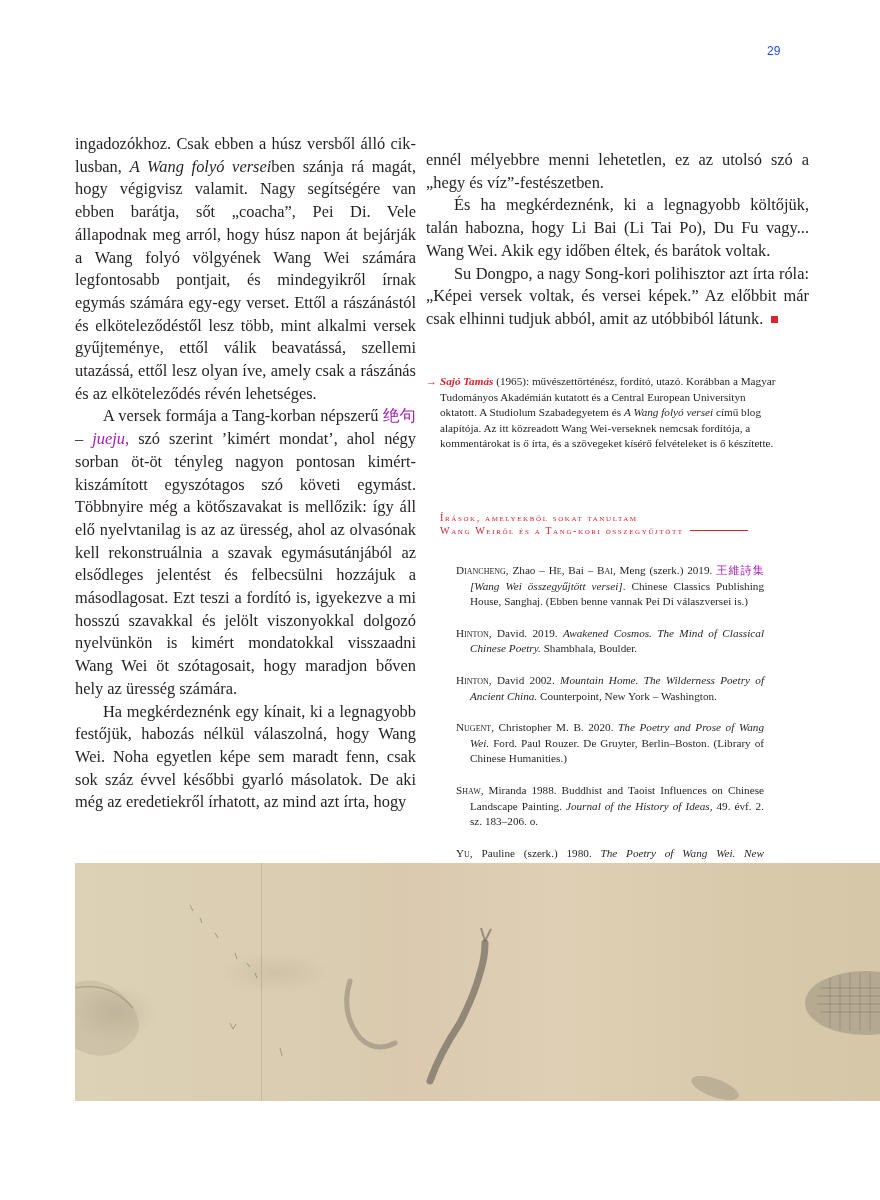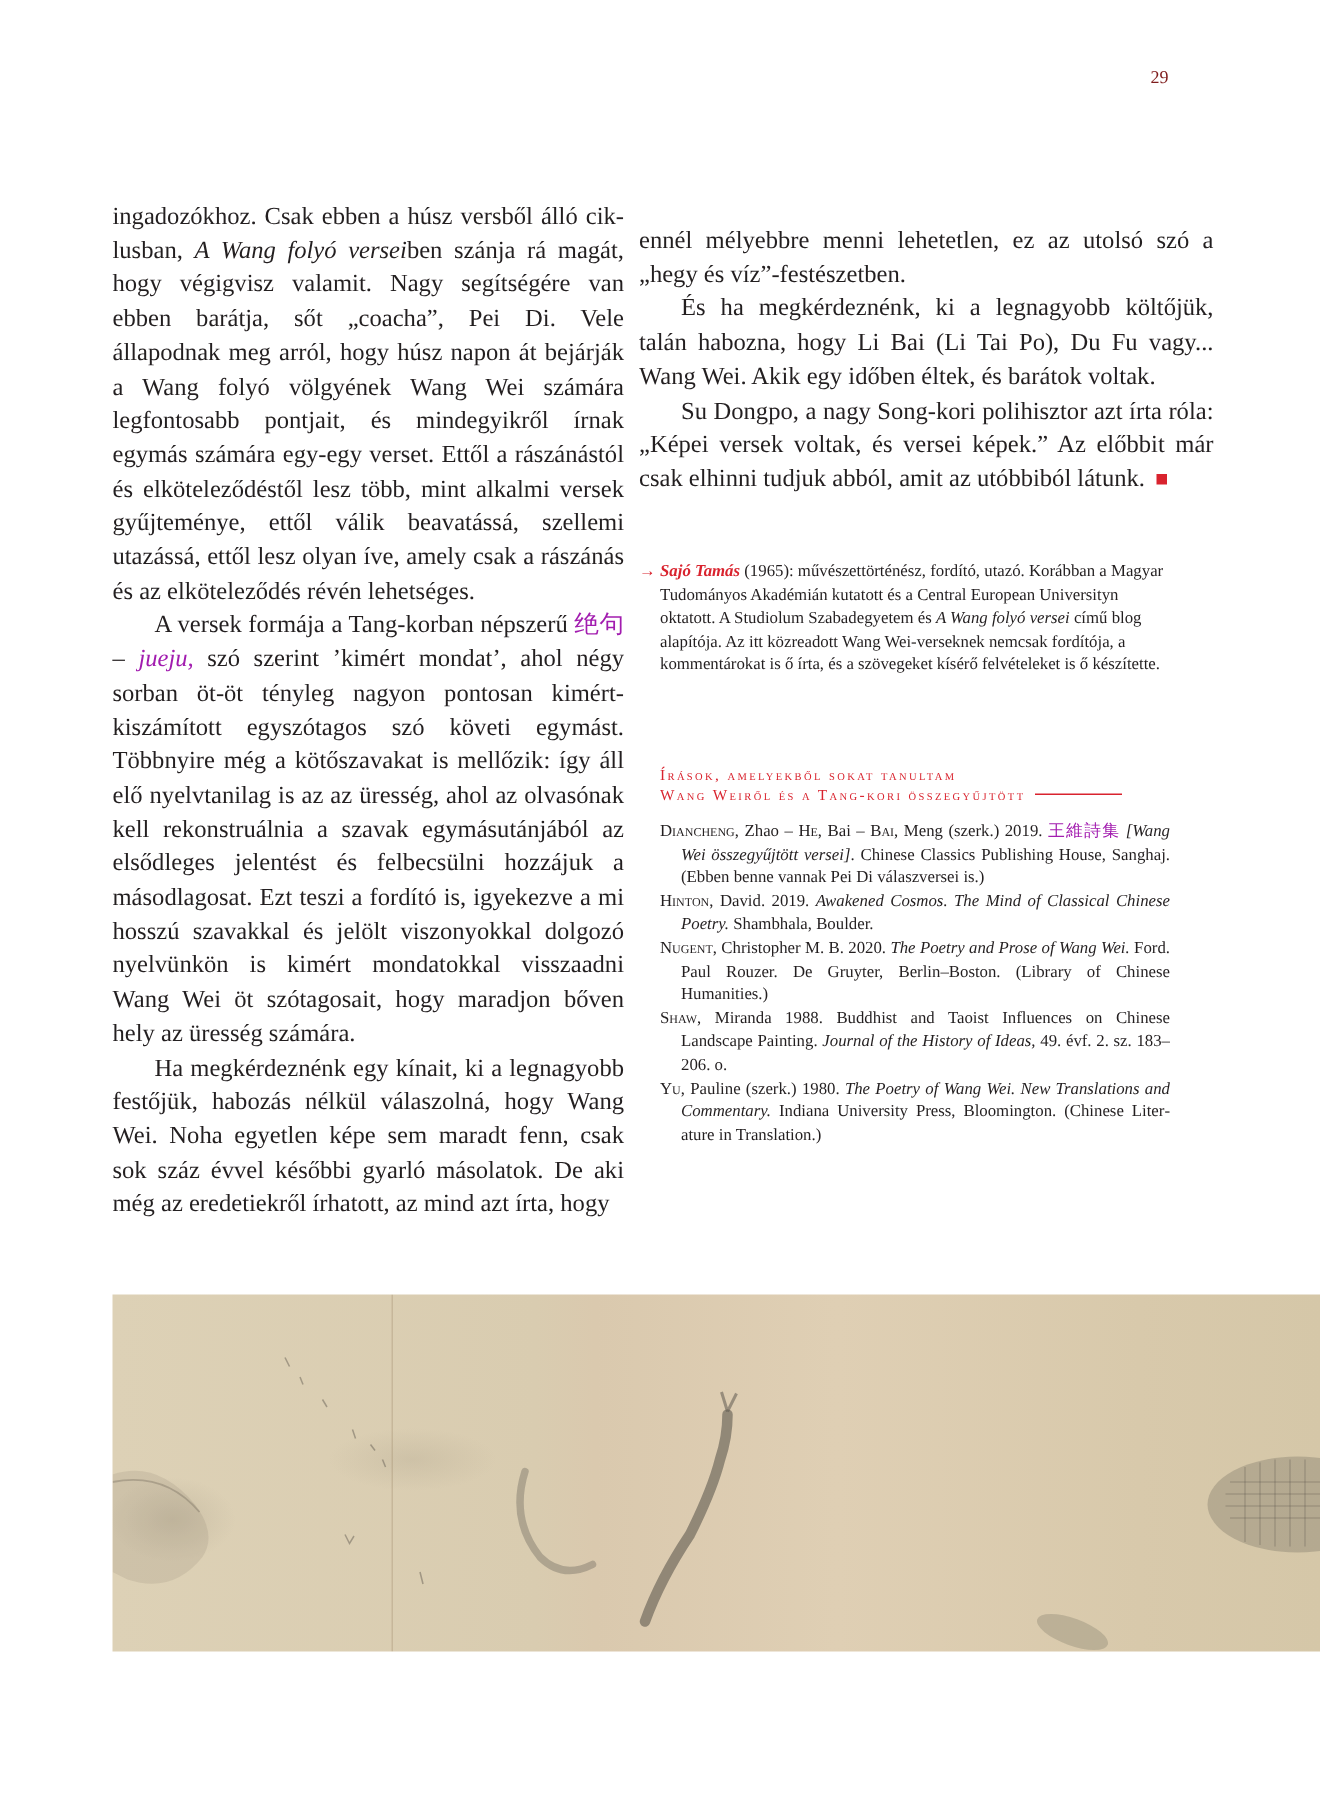"29" .page-number { color: #7f1d1d -> #1d4ed8; font-family: Liberation Serif, serif -> Liberation Sans, sans-serif }
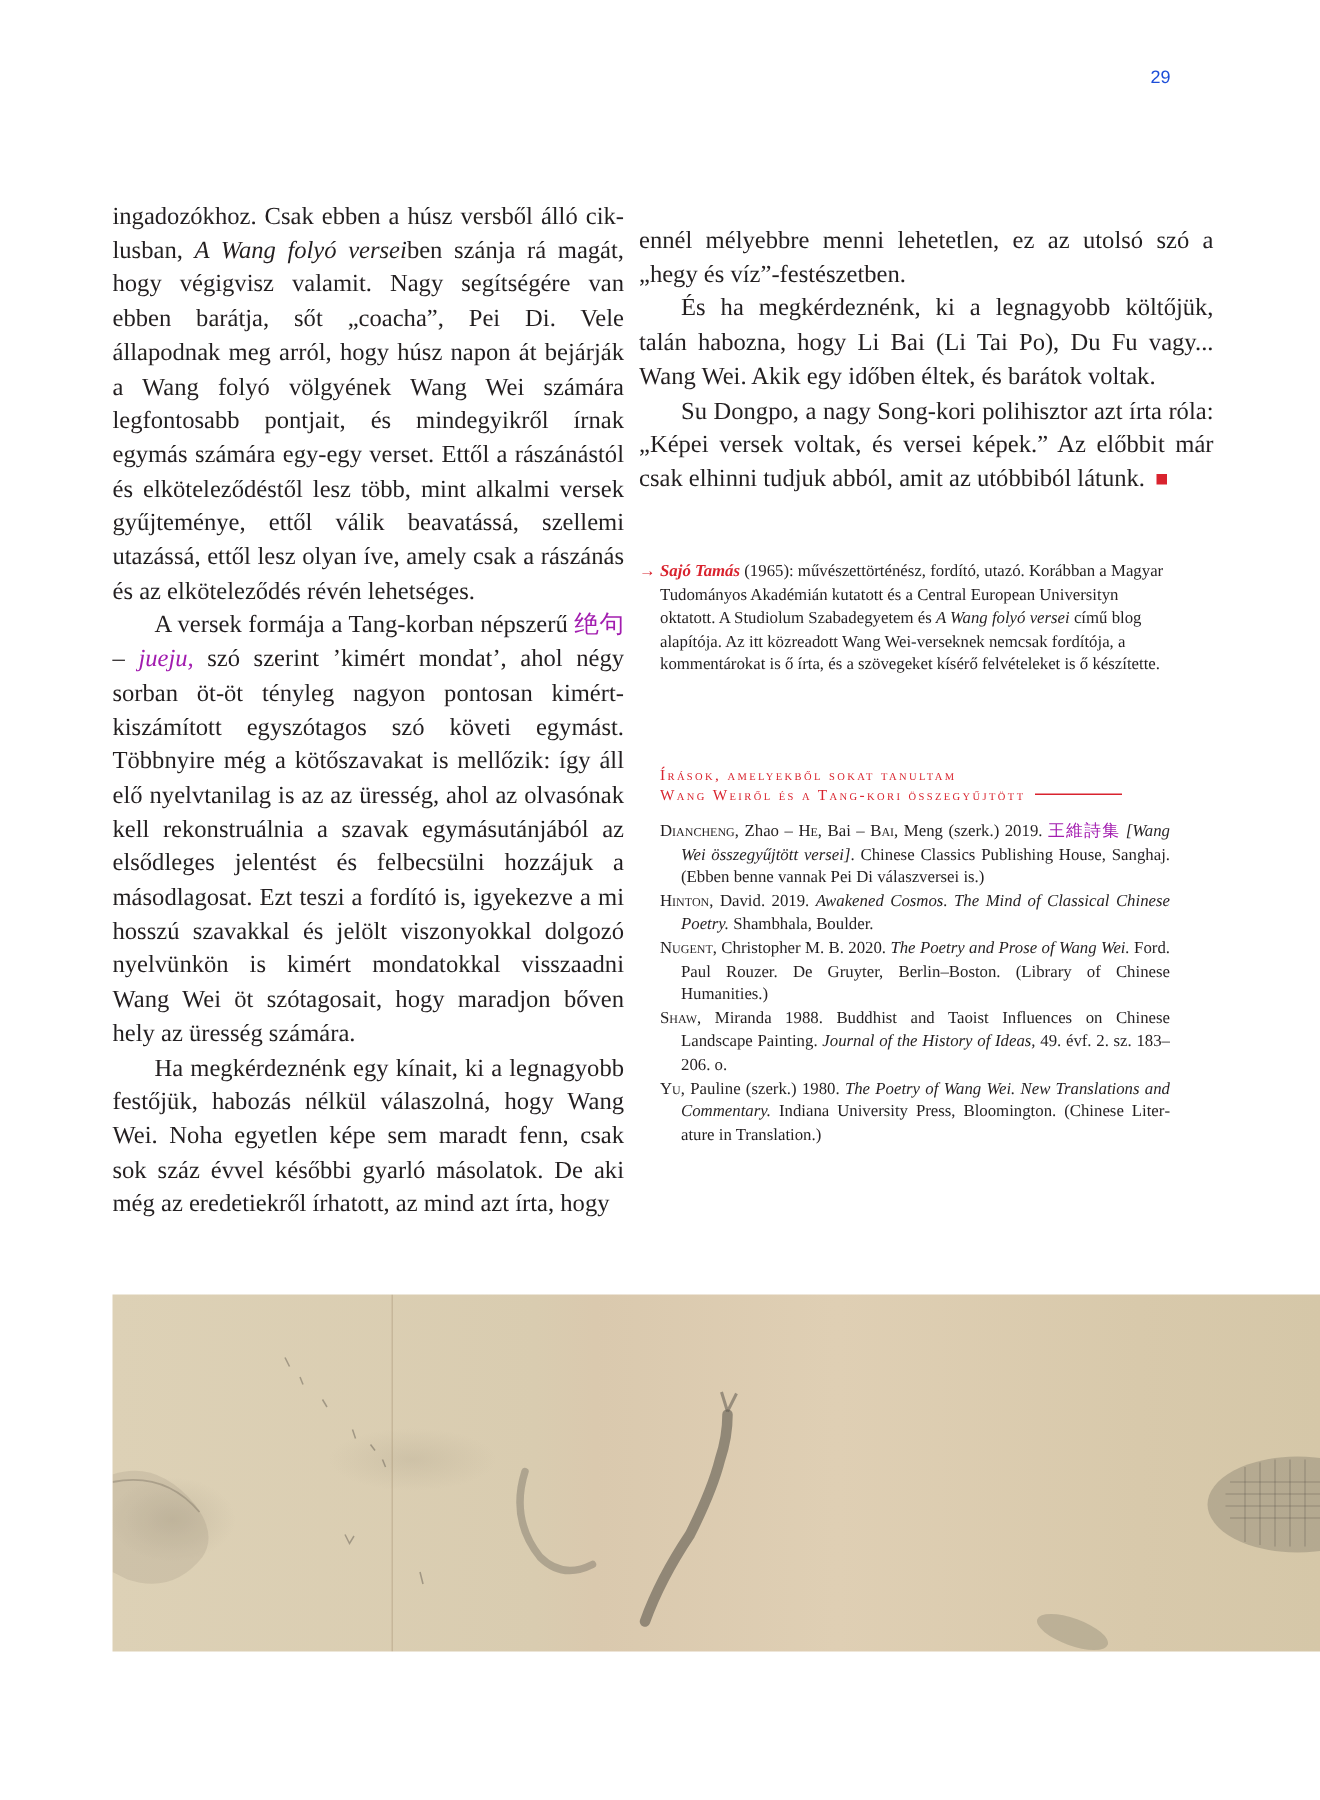"Diancheng, Zhao – He, Bai" .biblio .entry { margin: 0 -> 16px }
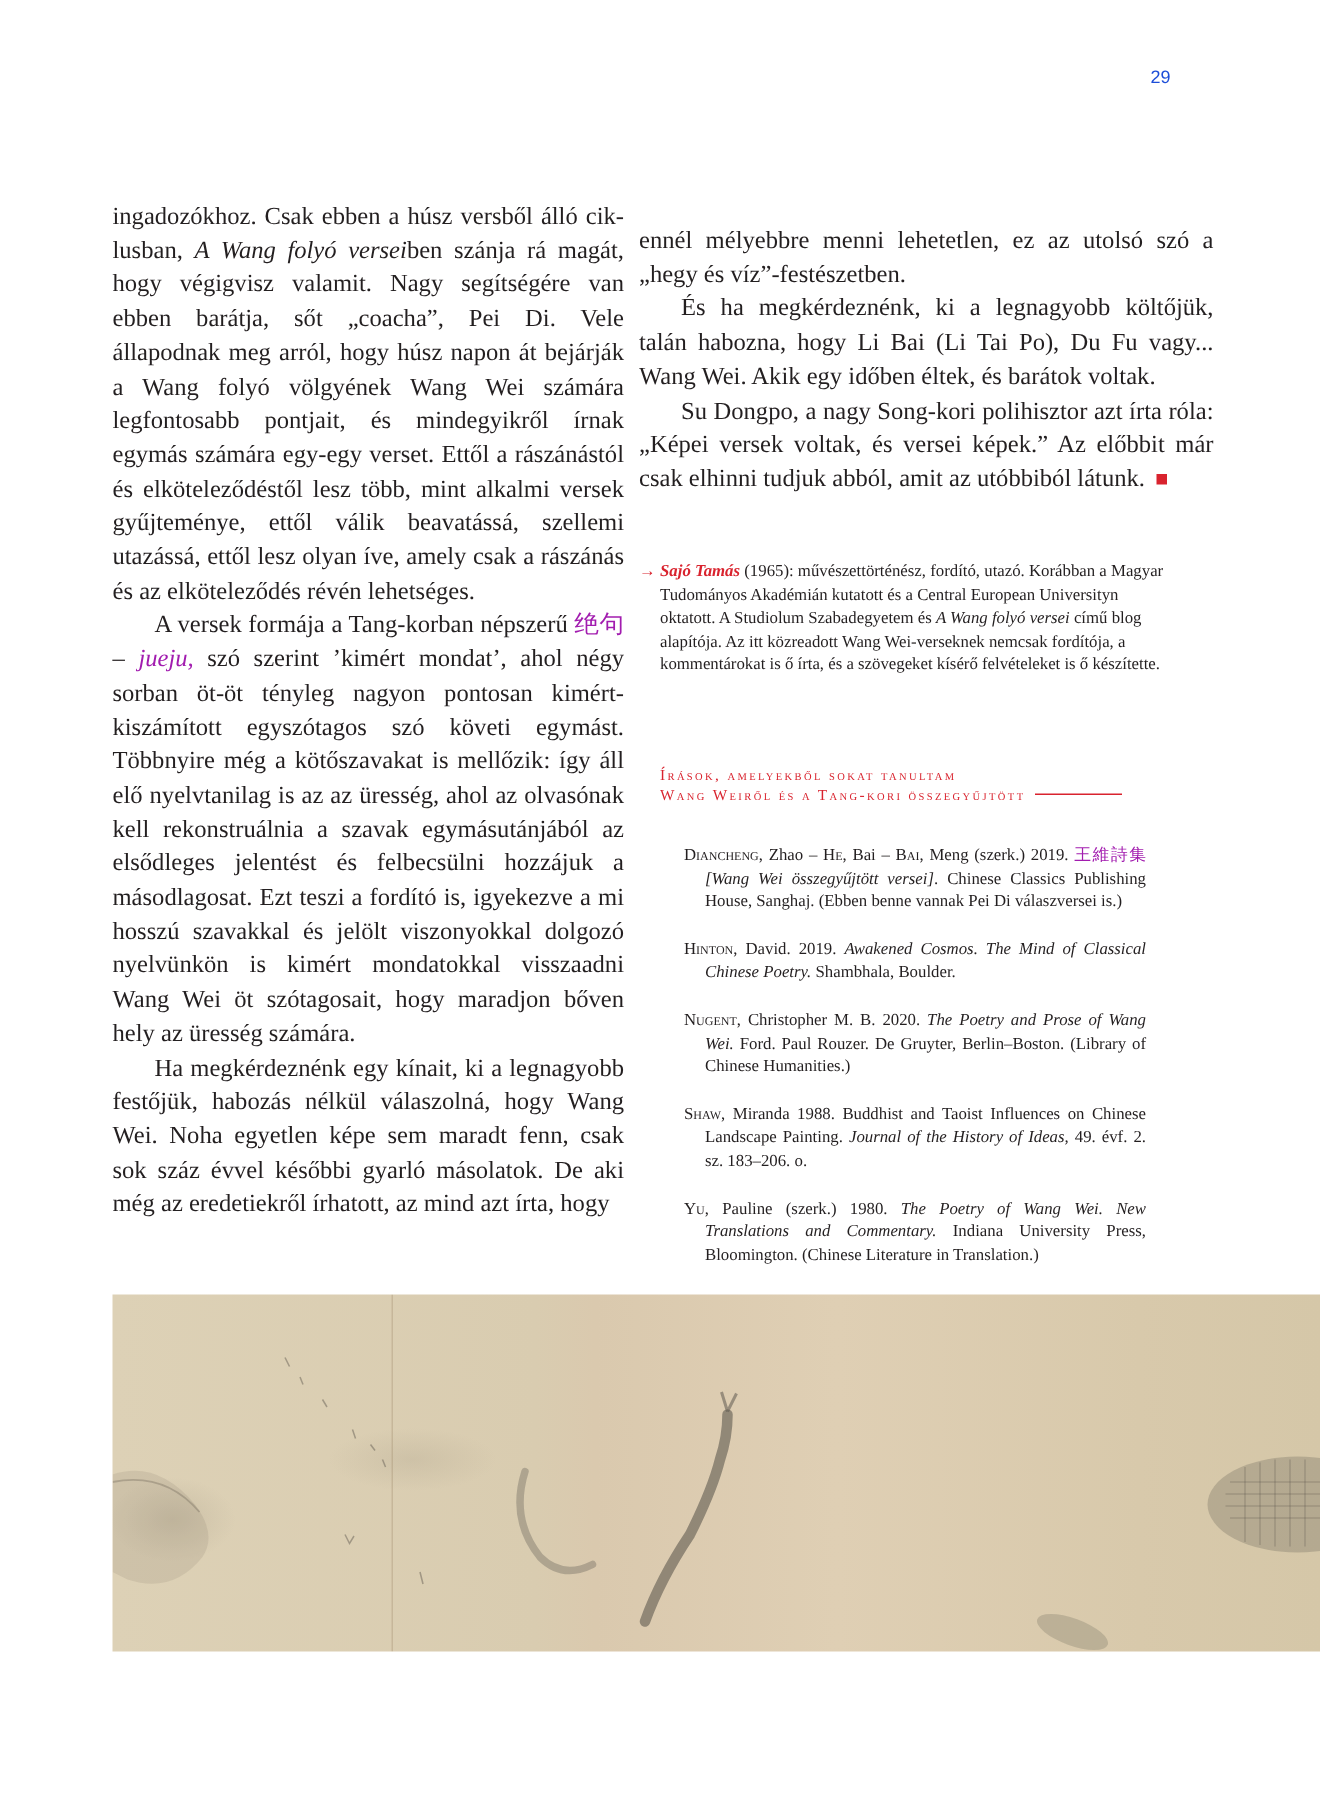"Hinton, David 2002. Mountain Home." p.entry { html: none -> <p><span>Hinton</span><span>, David 2002. </span><em>Mountain Home. The Wilderness Poetry of Ancient China.</em><span> Counterpoint, New York – Washington.</span></p> }
